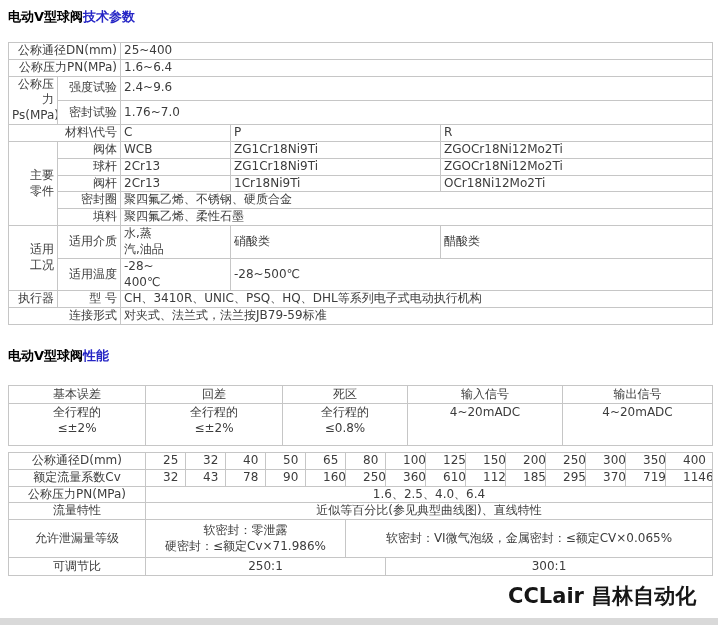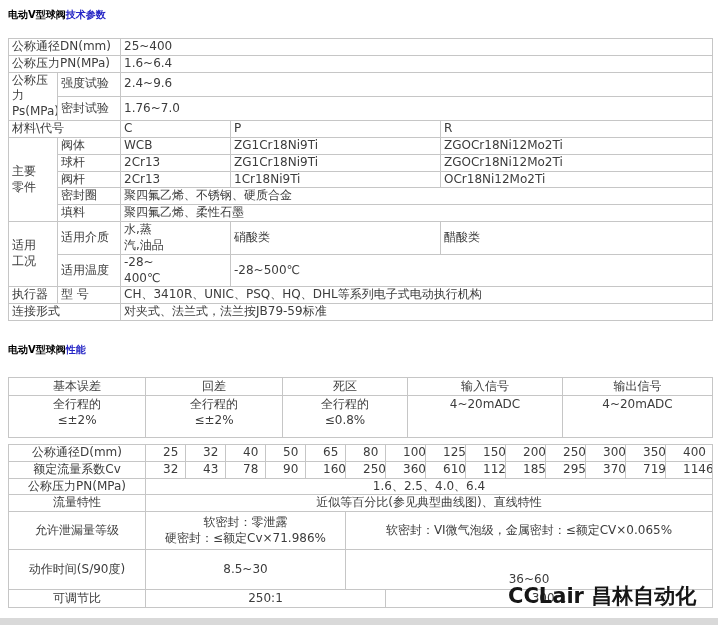"电动V型球阀技术参数" .sec-title { font-size: 10px -> 13px }
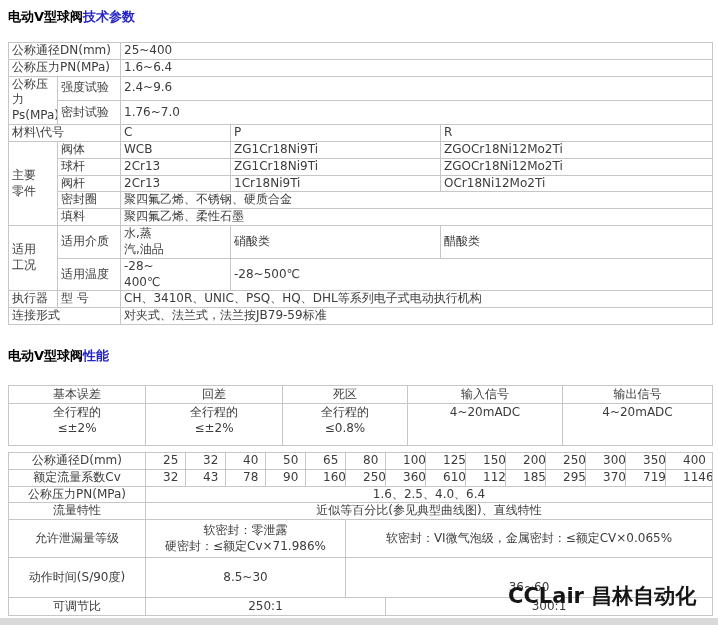"公称通径DN(mm)" .t1 .lbl { text-align: none -> right }
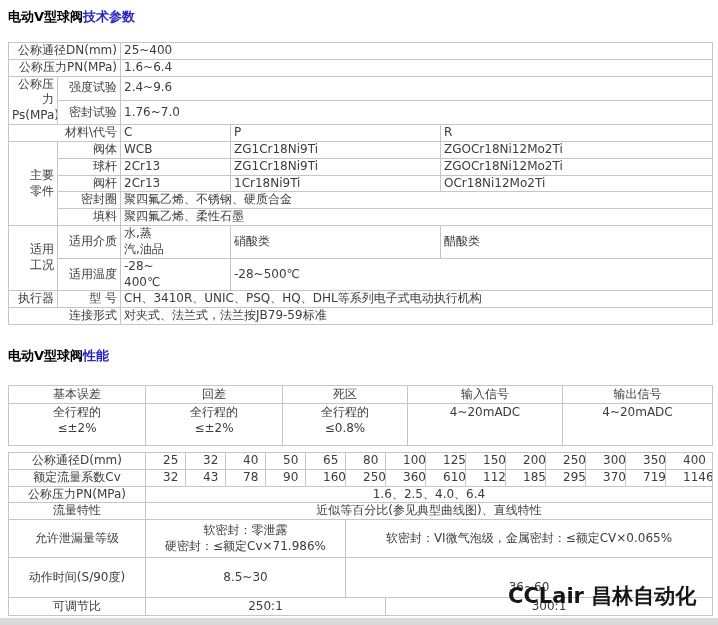"动作时间(S/90度)" tr.time-row { html: <tr> <td>动作时间(S/90度)</td> <td>8.5~30</td> <td>36~60</td> </tr> -> none }
